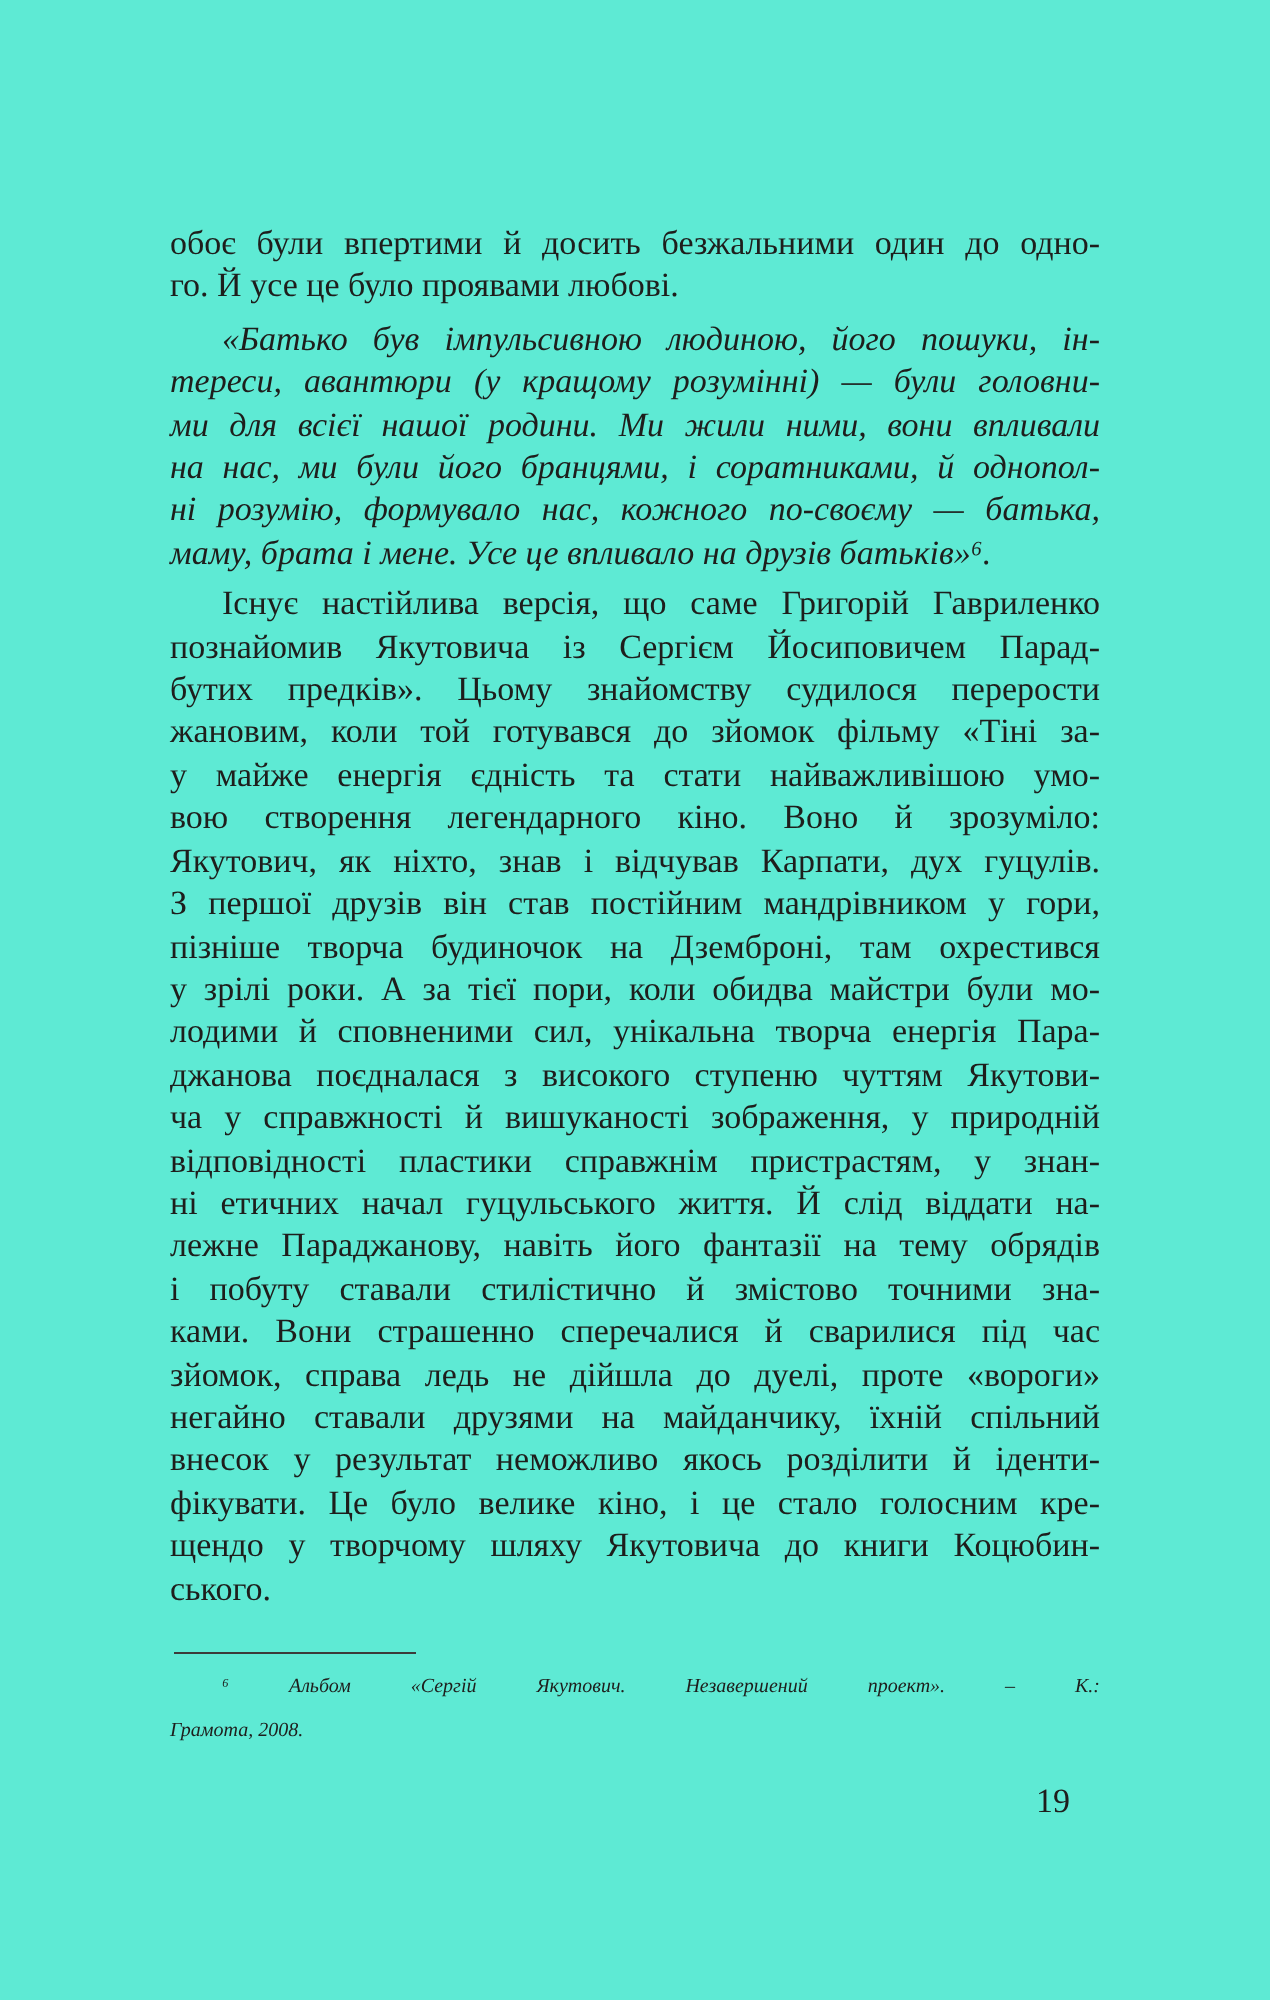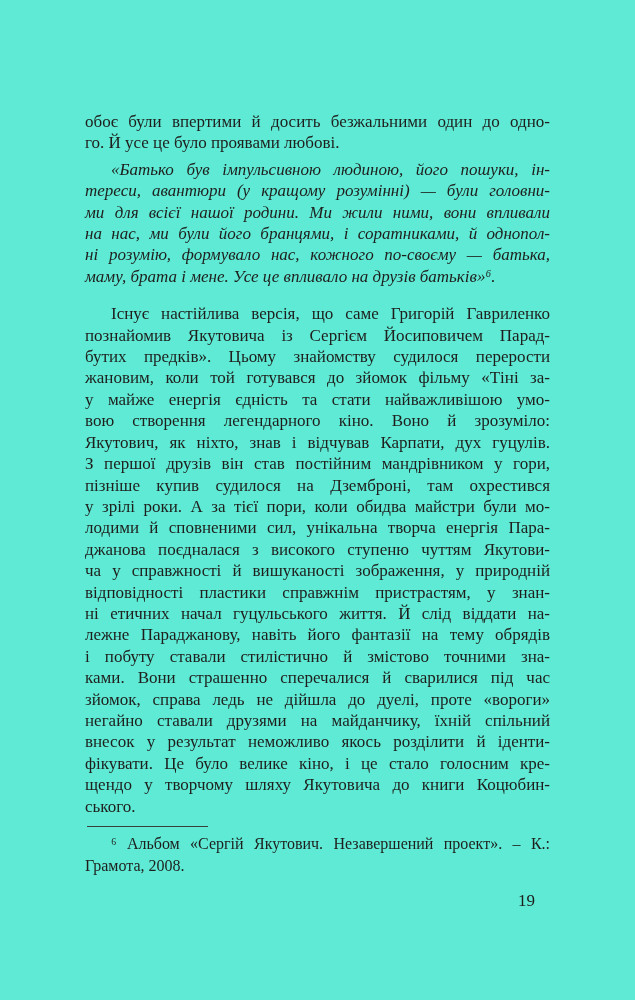"«Батько був імпульсивною людиною, його" .para.quote { margin-bottom: 16px -> 4px }
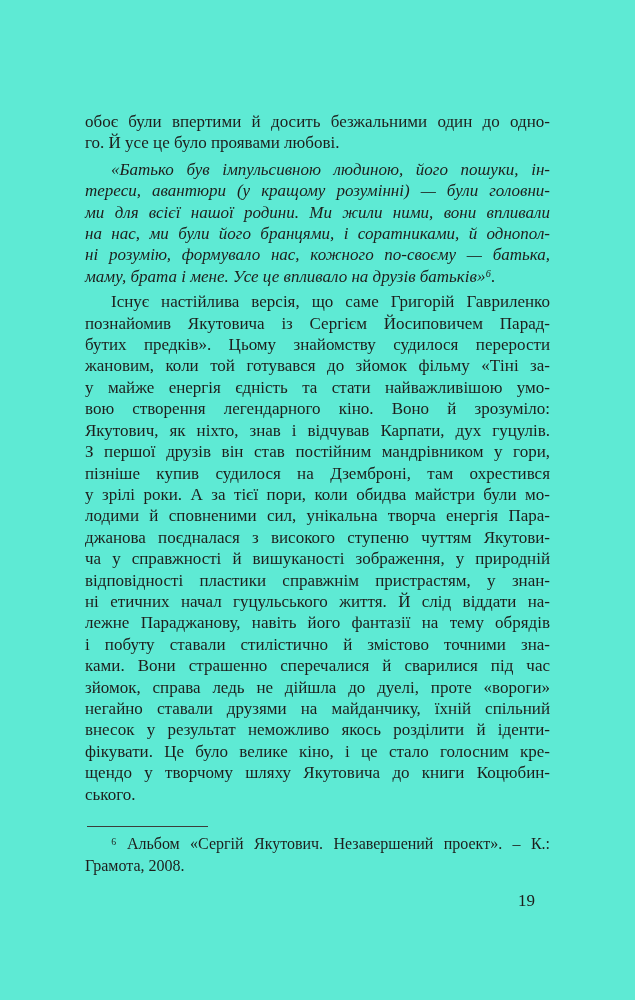"пізніше купив судилося на Дземброні," div.line { text: купив судилося -> творча будиночок }
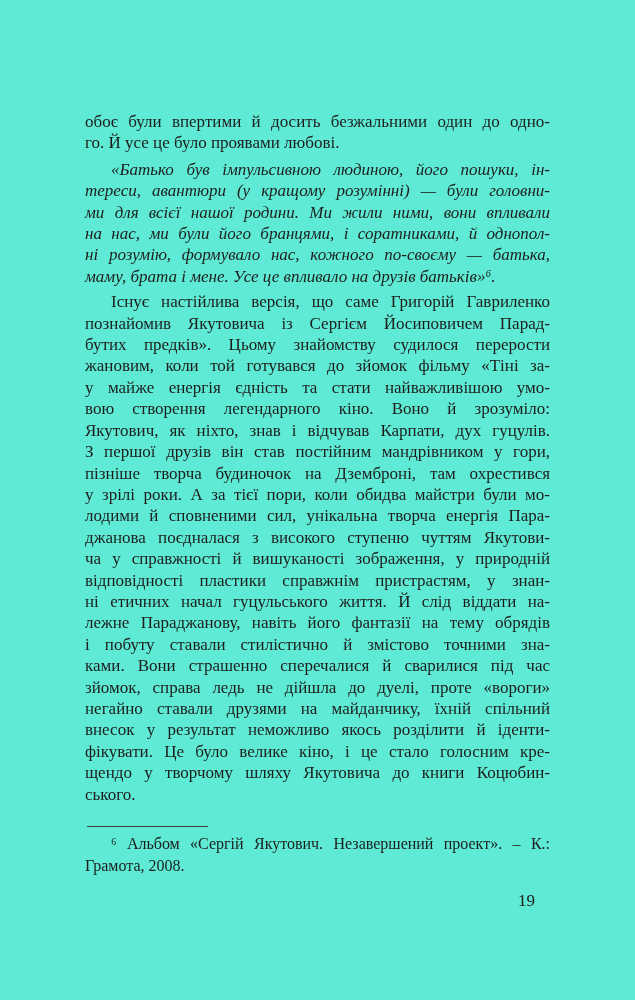"⁶ Альбом «Сергій Якутович. Незавершений" .fn-line { font-size: 16px -> 10px; font-style: none -> italic }
